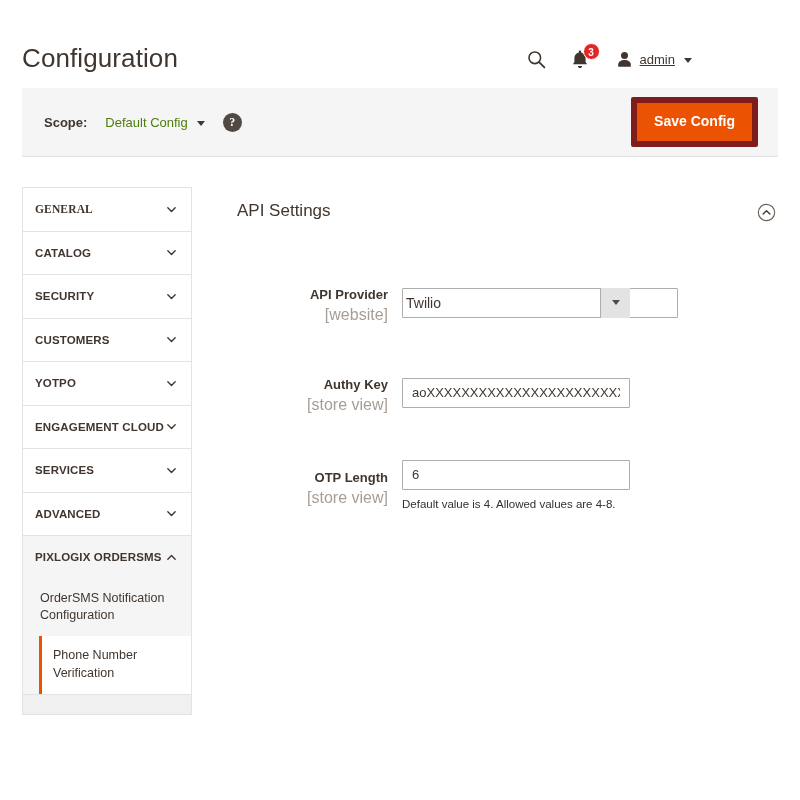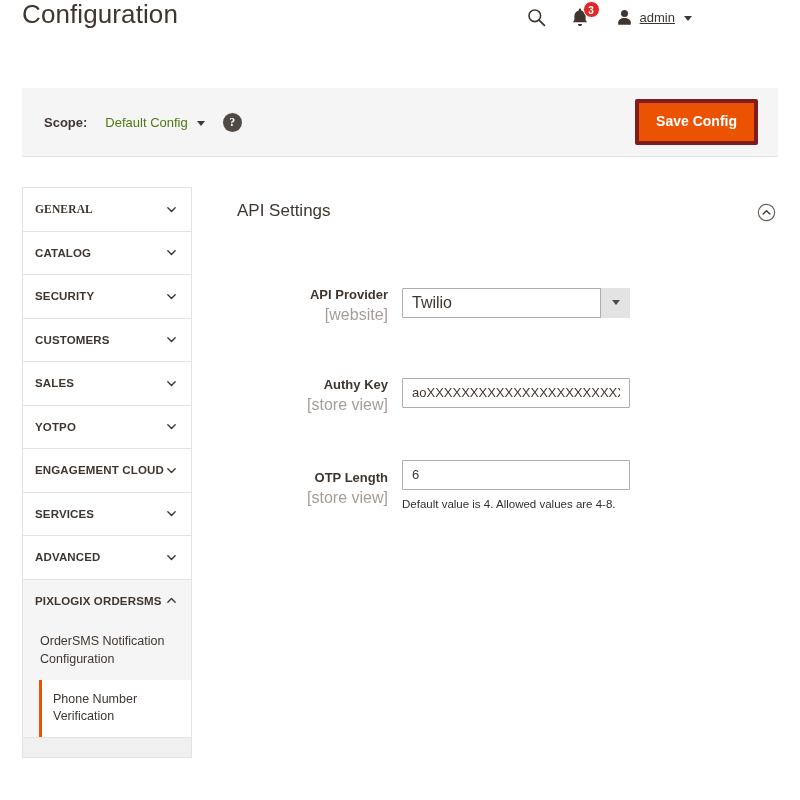"Configuration" .page-header { align-items: flex-start -> center; top: 0 -> 13px }
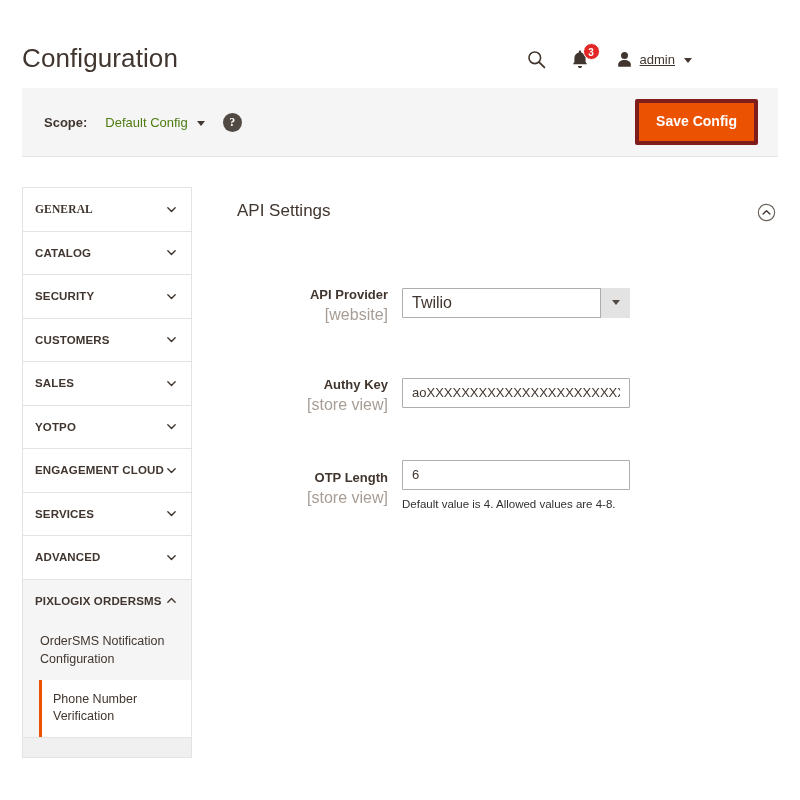"Save Config" .save-config-btn { border: 4px solid #7f1d1d -> 6px solid #7f1d1d }
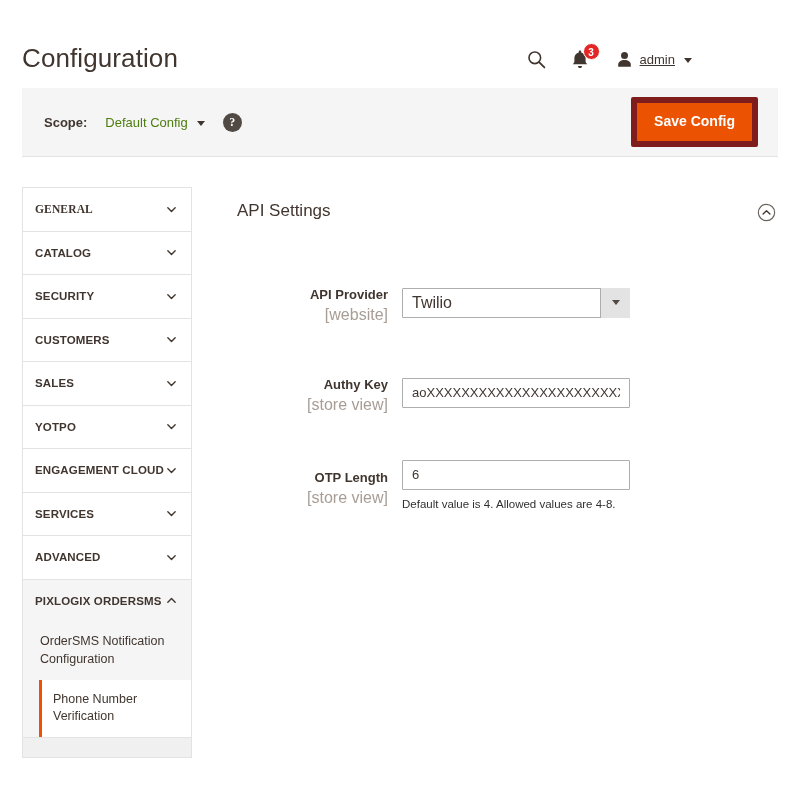"Twilio" .select-face { font-size: 16px -> 14px; padding: 0 9px -> 0 3px; width: 228px -> 276px }
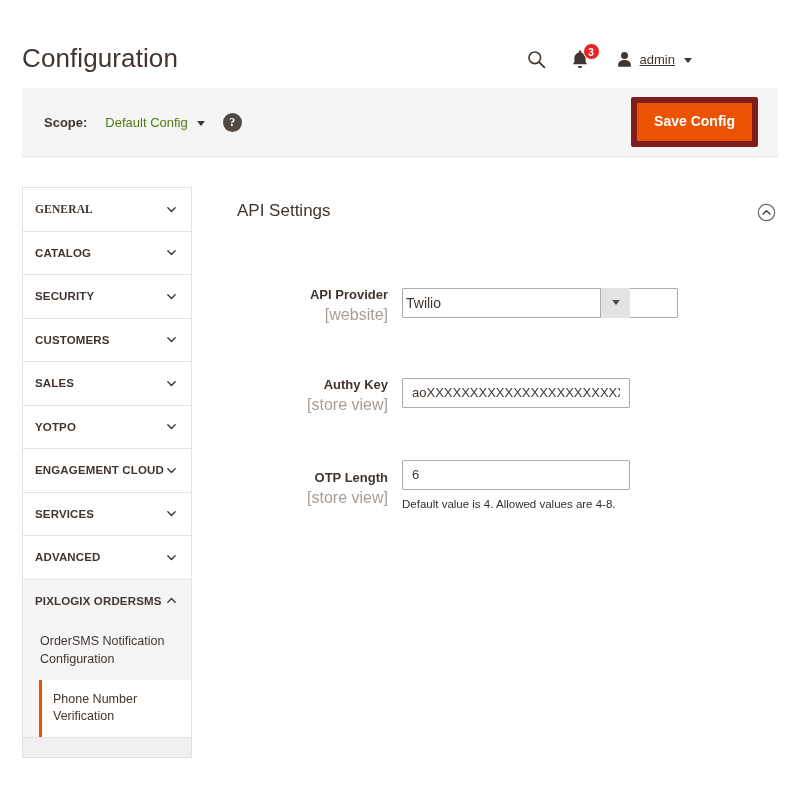"SALES" div.nav-section { html: <div> <div> <span>SALES</span> <svg> <path></path> </svg> </div> </div> -> none }
